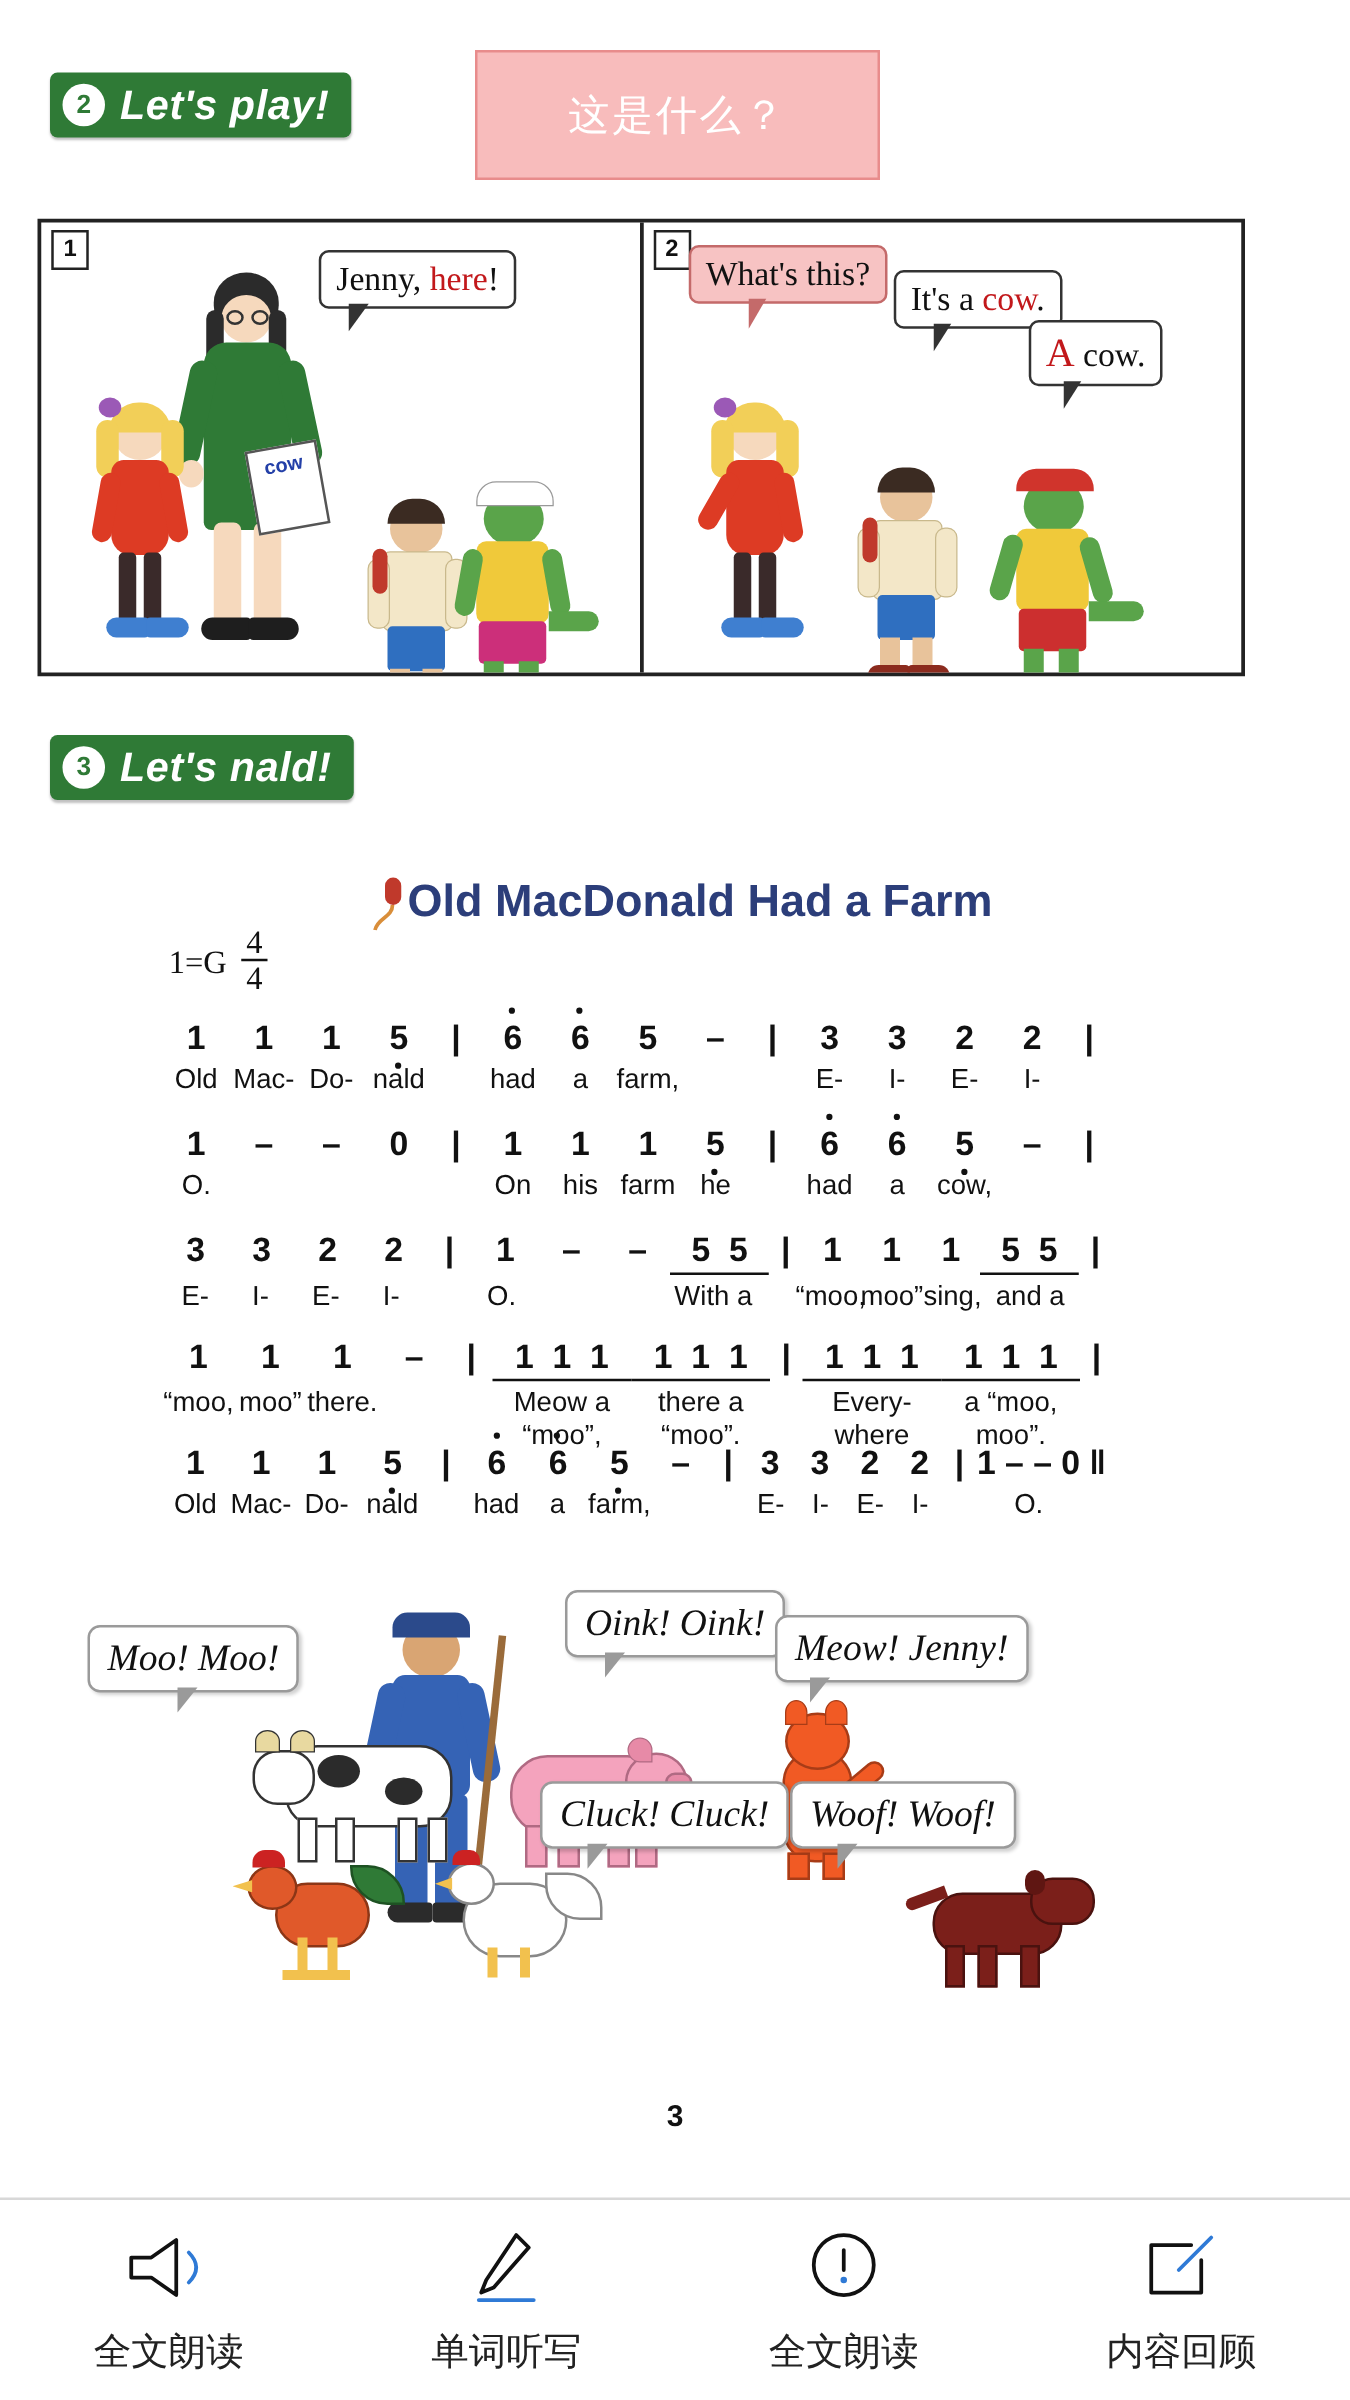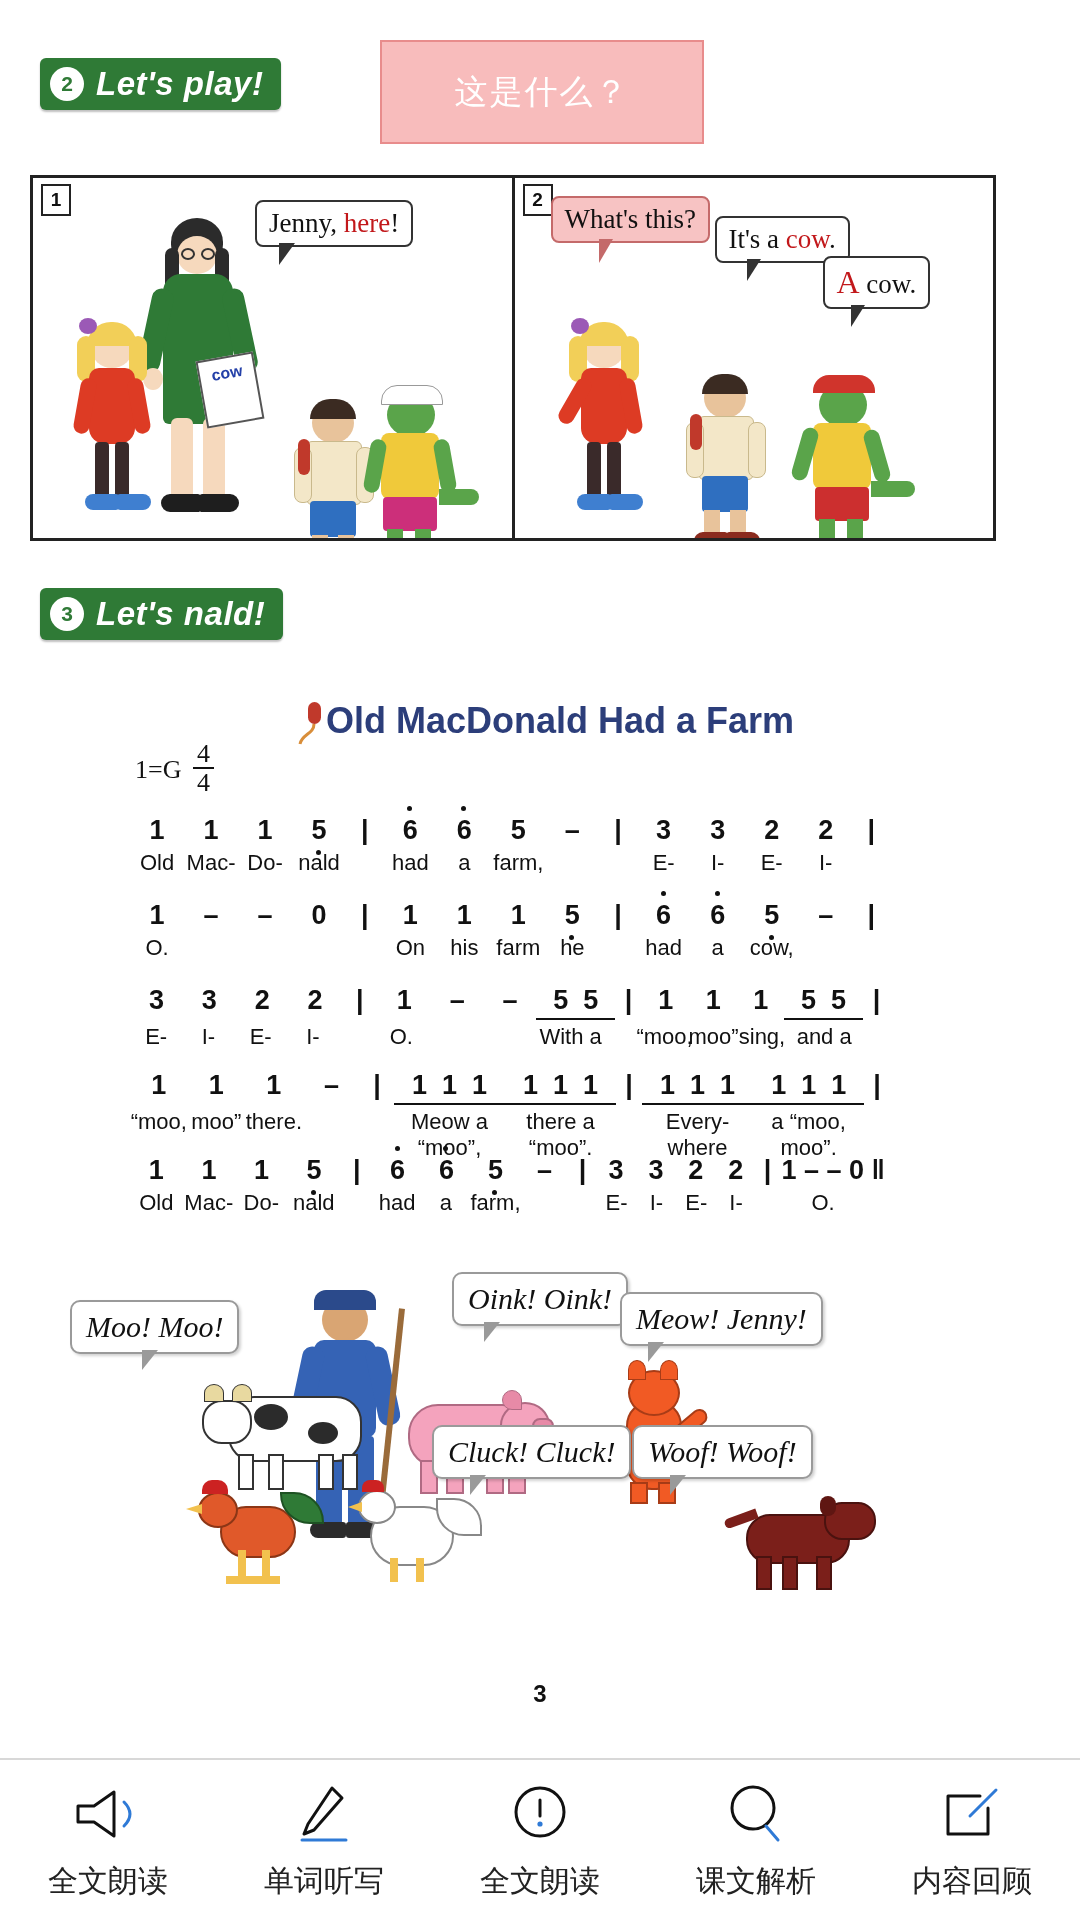"课文解析" div.tb-item { html: <div> <div> <svg> <circle></circle> <line></line> </svg> </div> <div>课文解析</div> </div> -> none }
